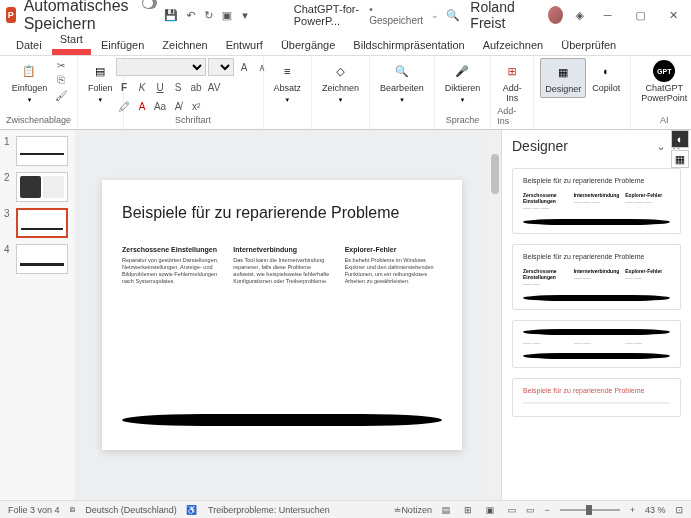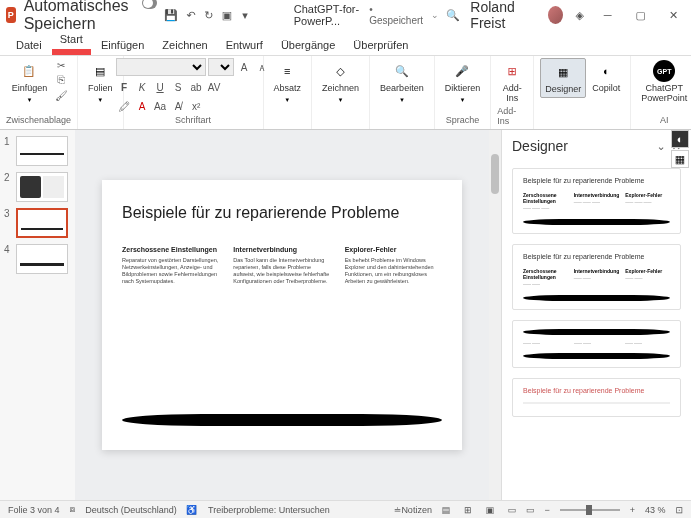"Bildschirmpräsentation" div.tab { html: none -> <div>Bildschirmpräsentation</div> }
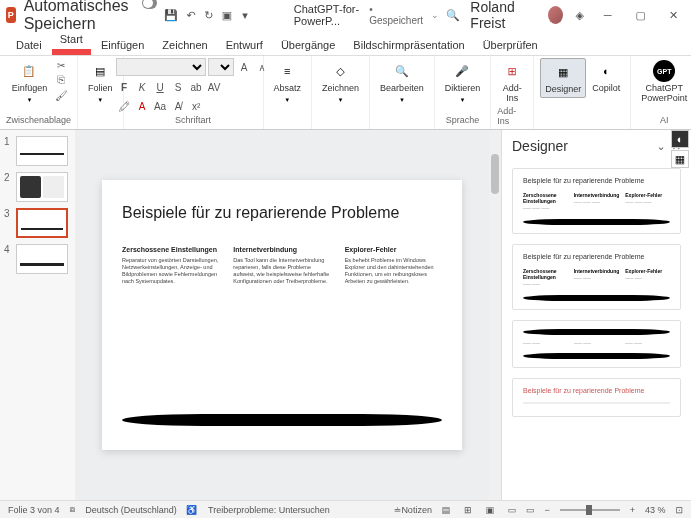"Aufzeichnen" div.tab { html: none -> <div>Aufzeichnen</div> }
